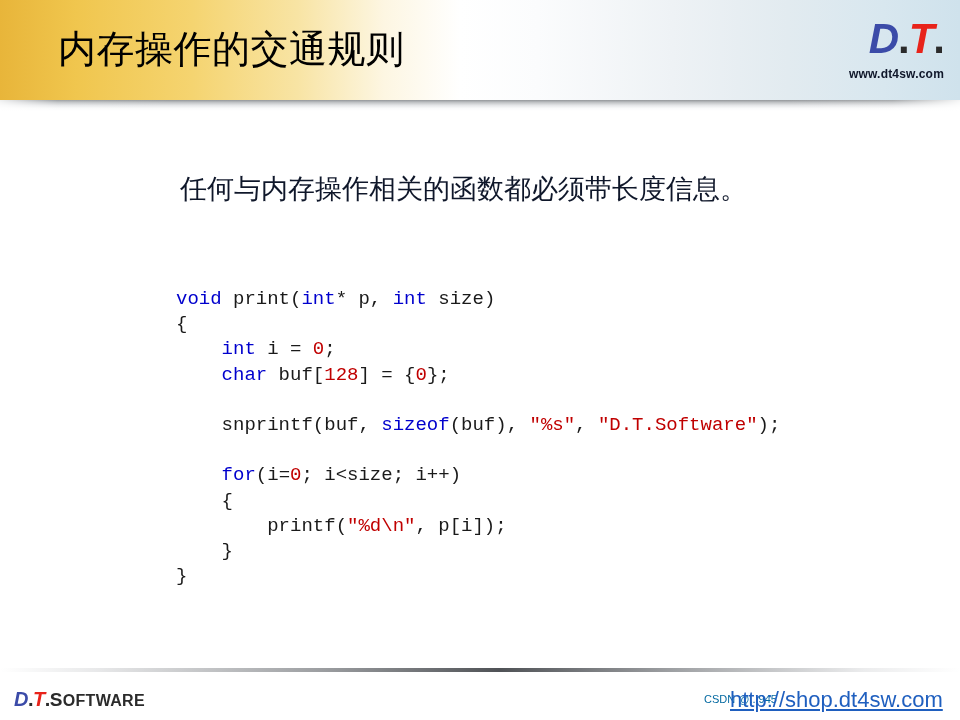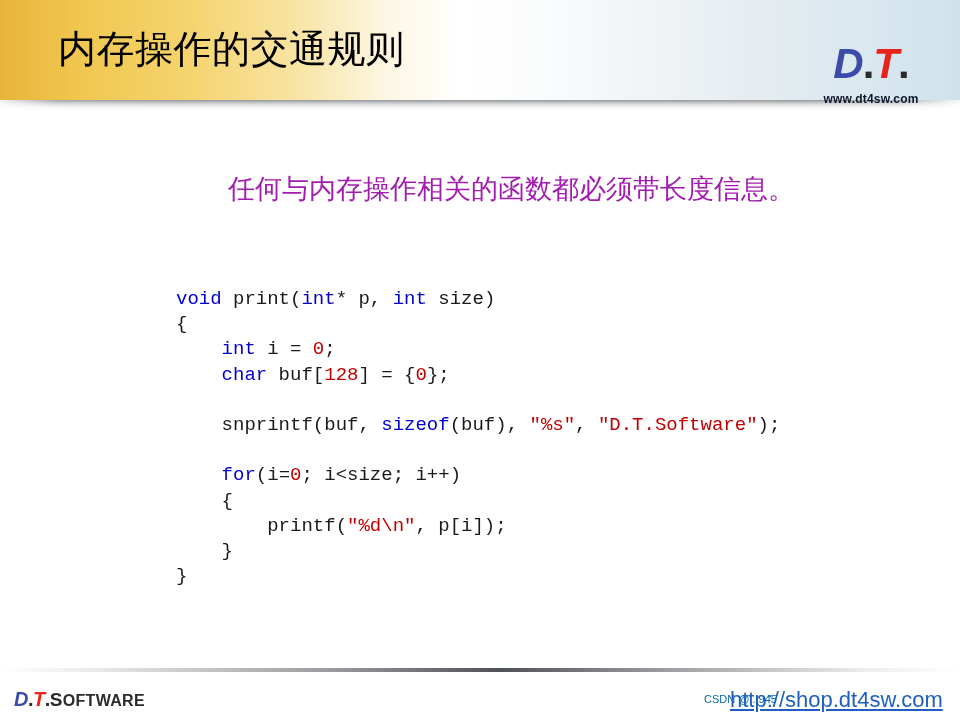"D.T." #header-logo { margin-top: 25px -> none; text-align: center -> right }
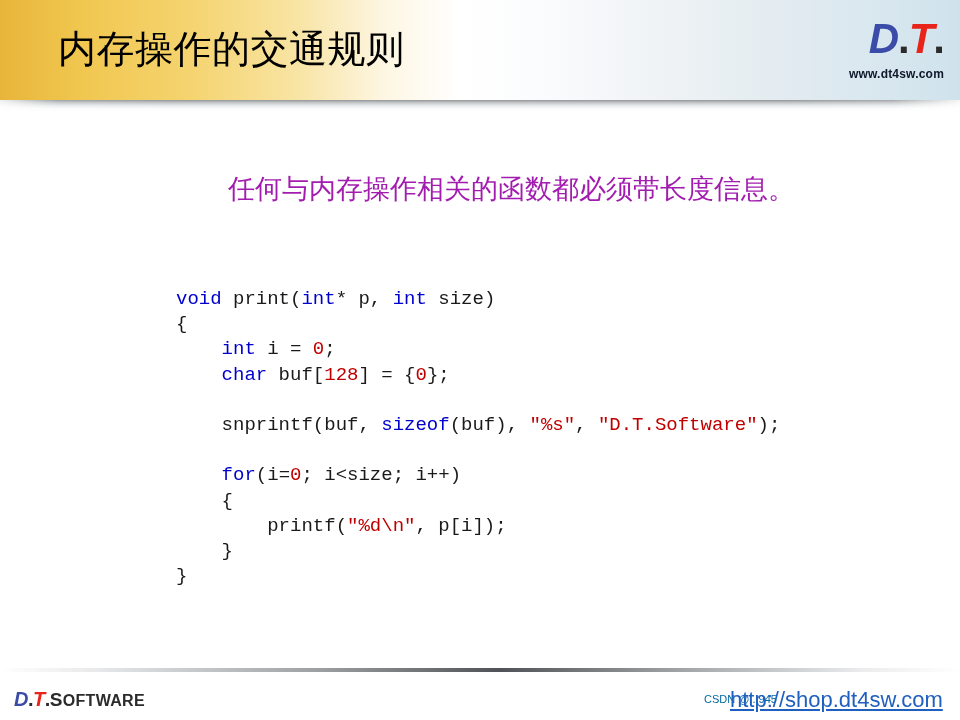"任何与内存操作相关的函数都必须带长度信息。" #statement { color: #a21caf -> #0f172a; margin-left: 48px -> none }
